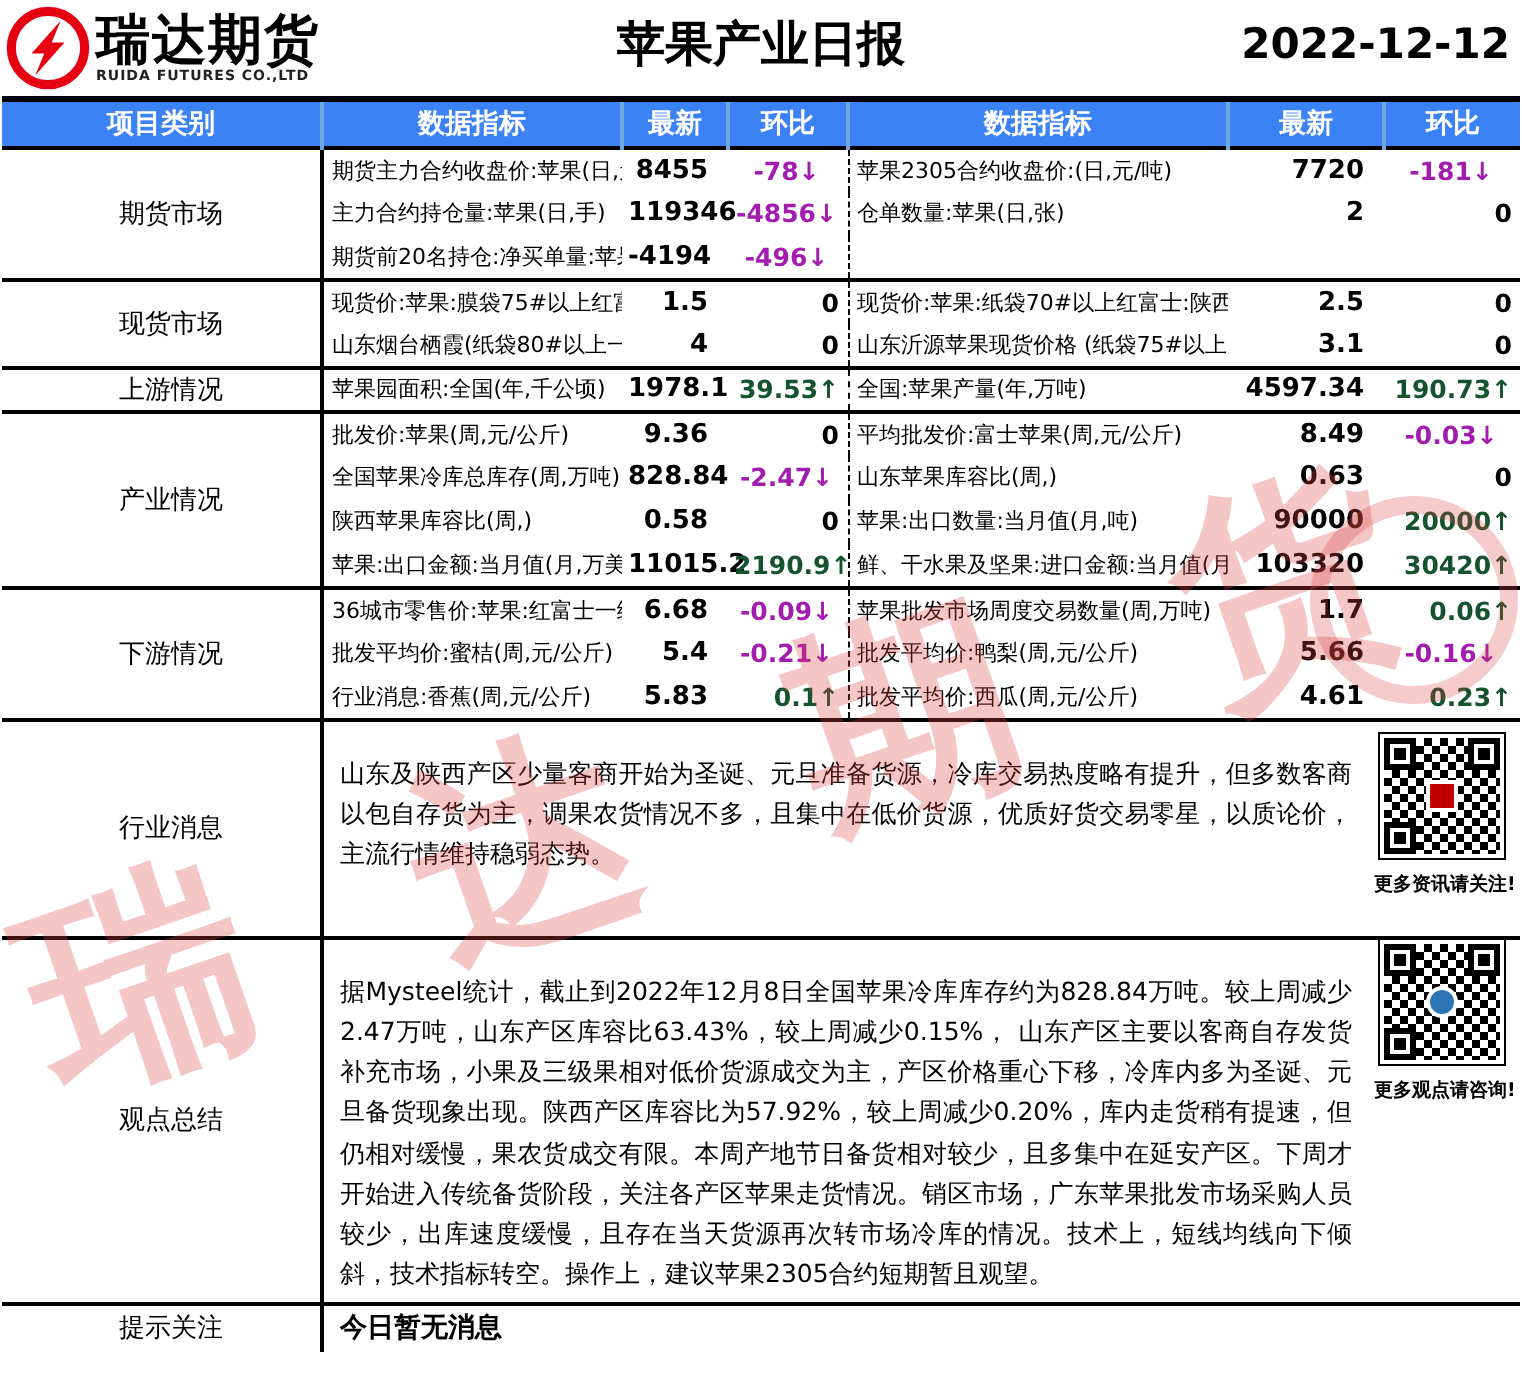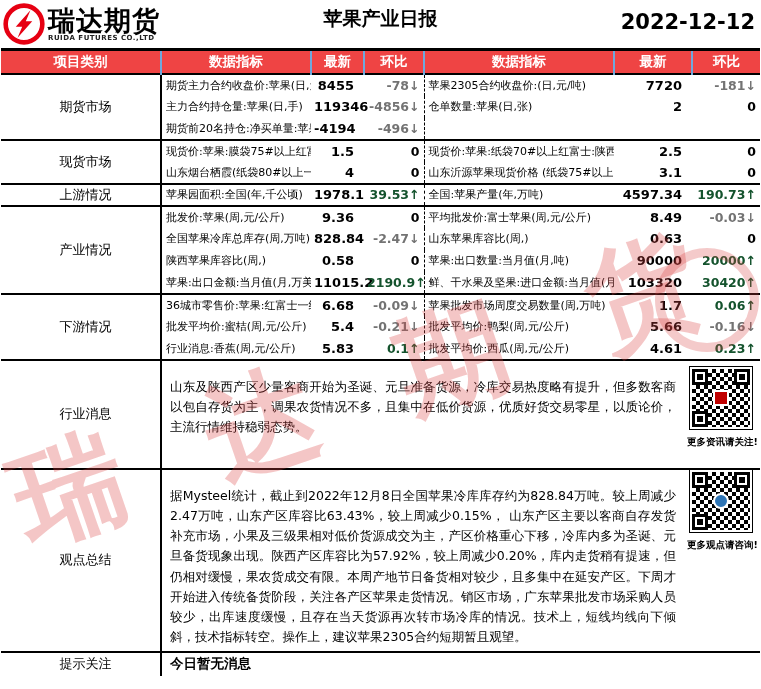"苹果产业日报" .main-title { font-size: 19px -> 24px }
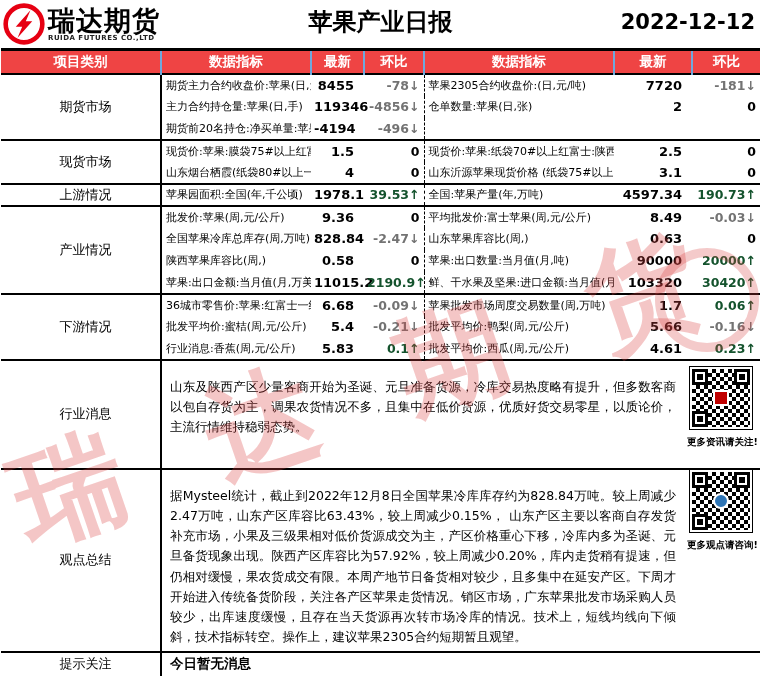"项目类别" thead th { background: #ef4444 -> #3b82f6 }
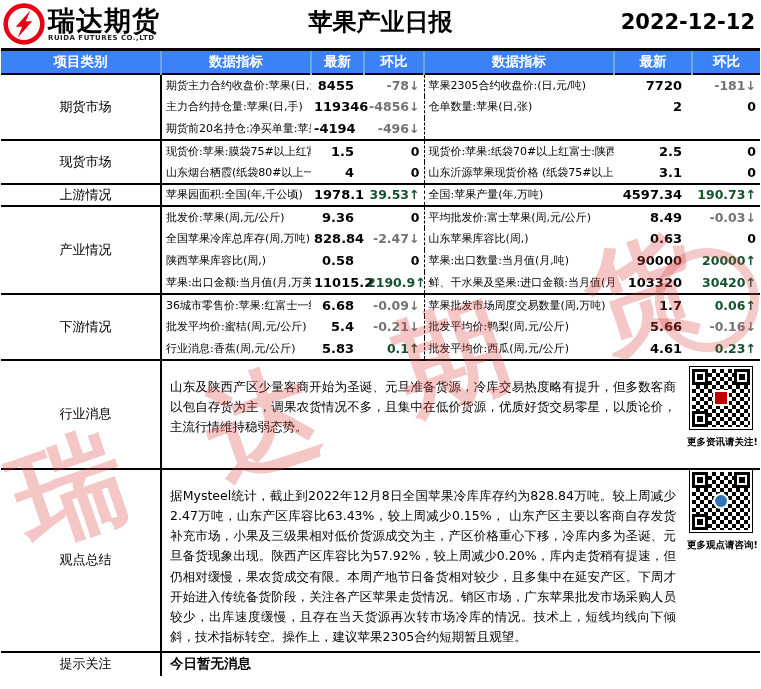"-78↓" td.chg.down { color: #737373 -> #a21caf; text-align: none -> center }
